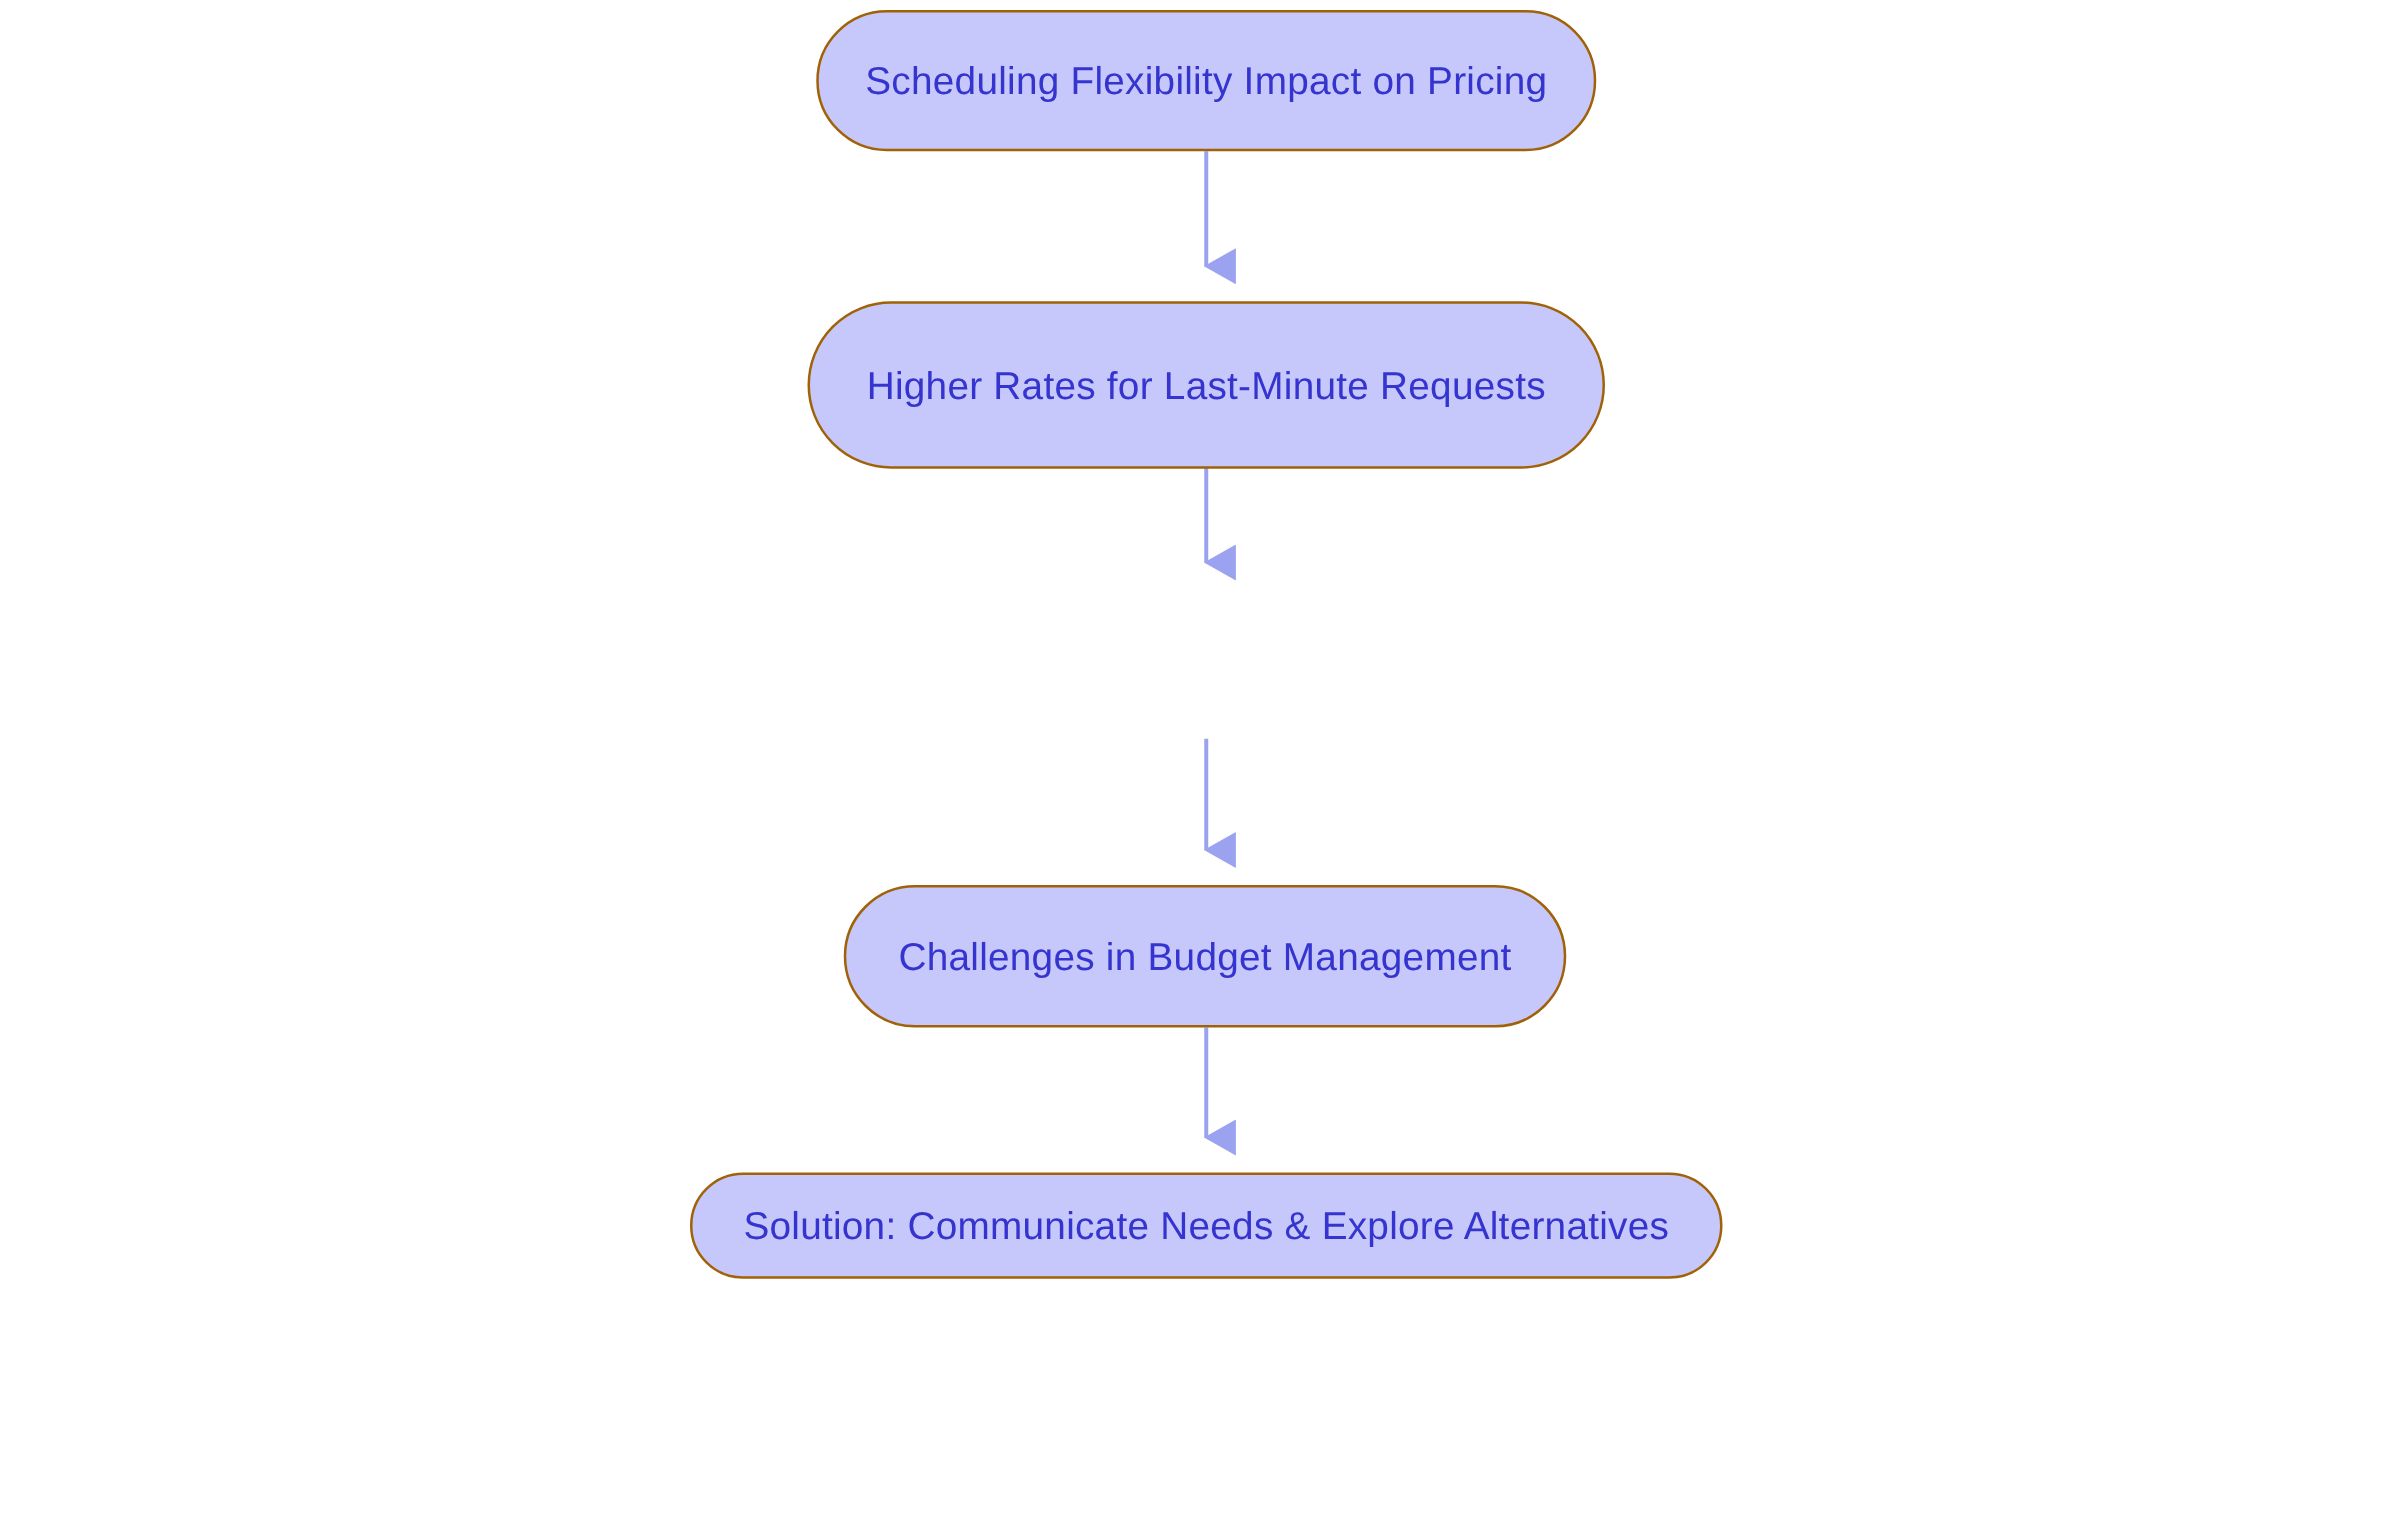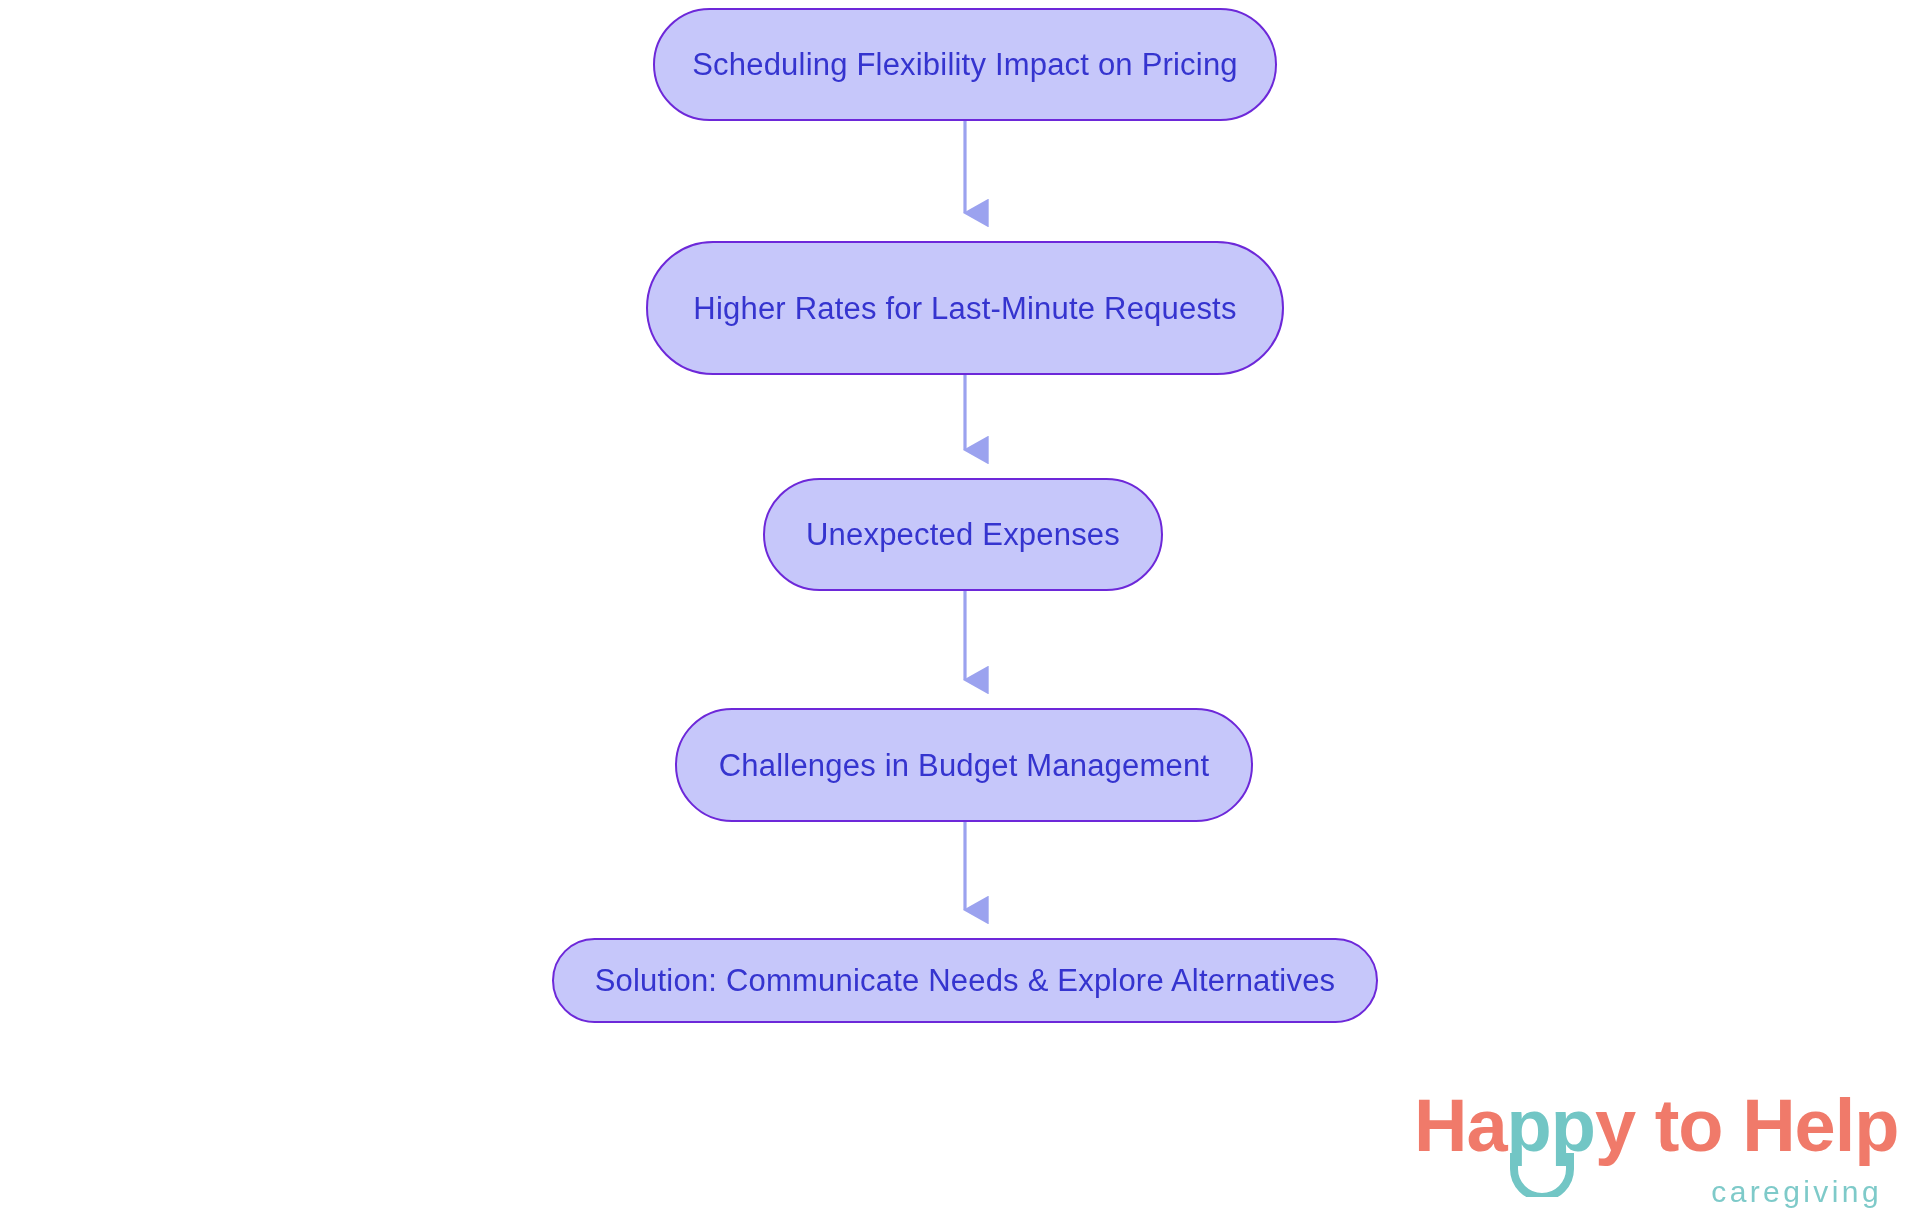"Scheduling Flexibility Impact on Pricing" .node { border: 2px solid #6d28d9 -> 2px solid #a16207 }
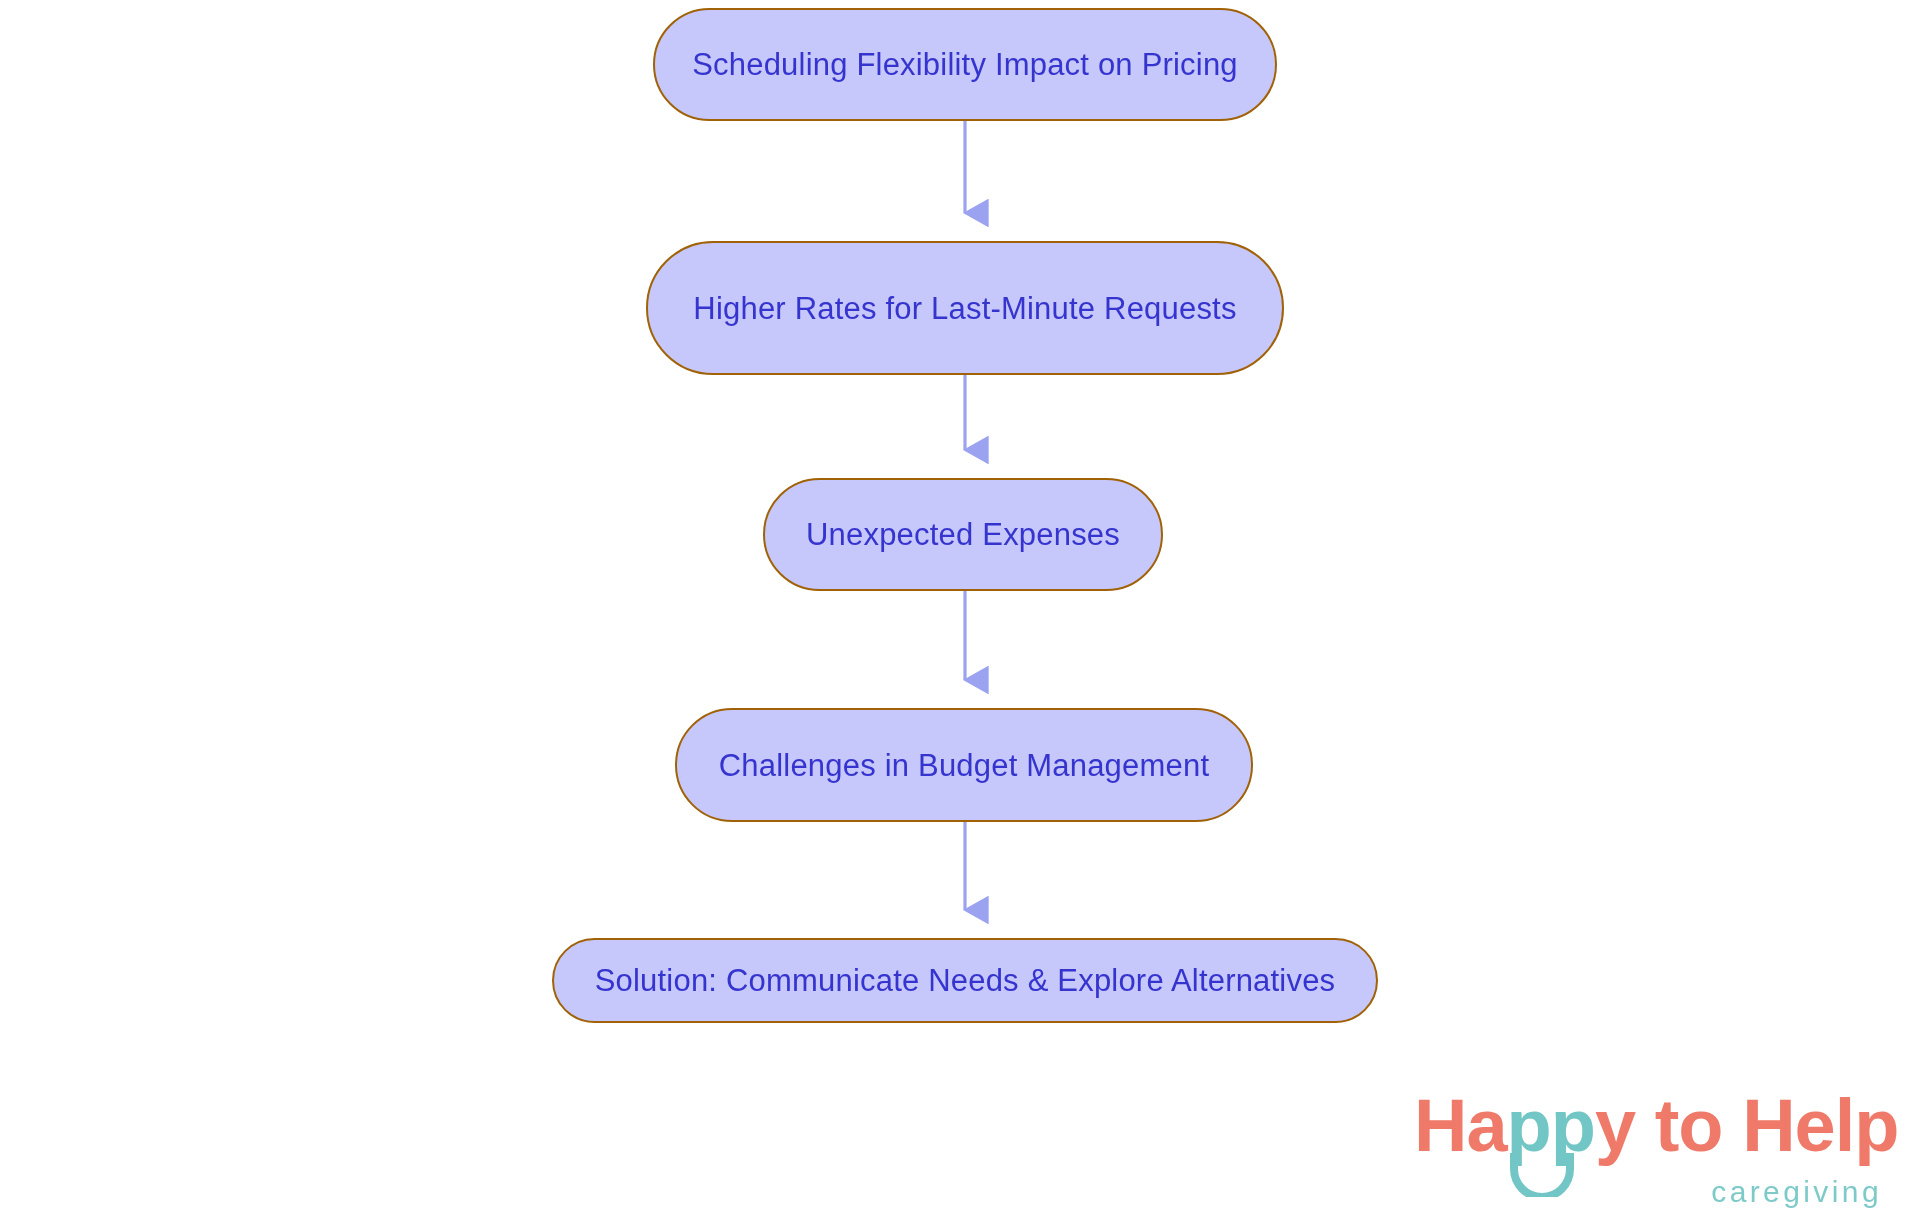"Unexpected Expenses" div.node { html: <div> <span>Unexpected Expenses</span> </div> -> none }
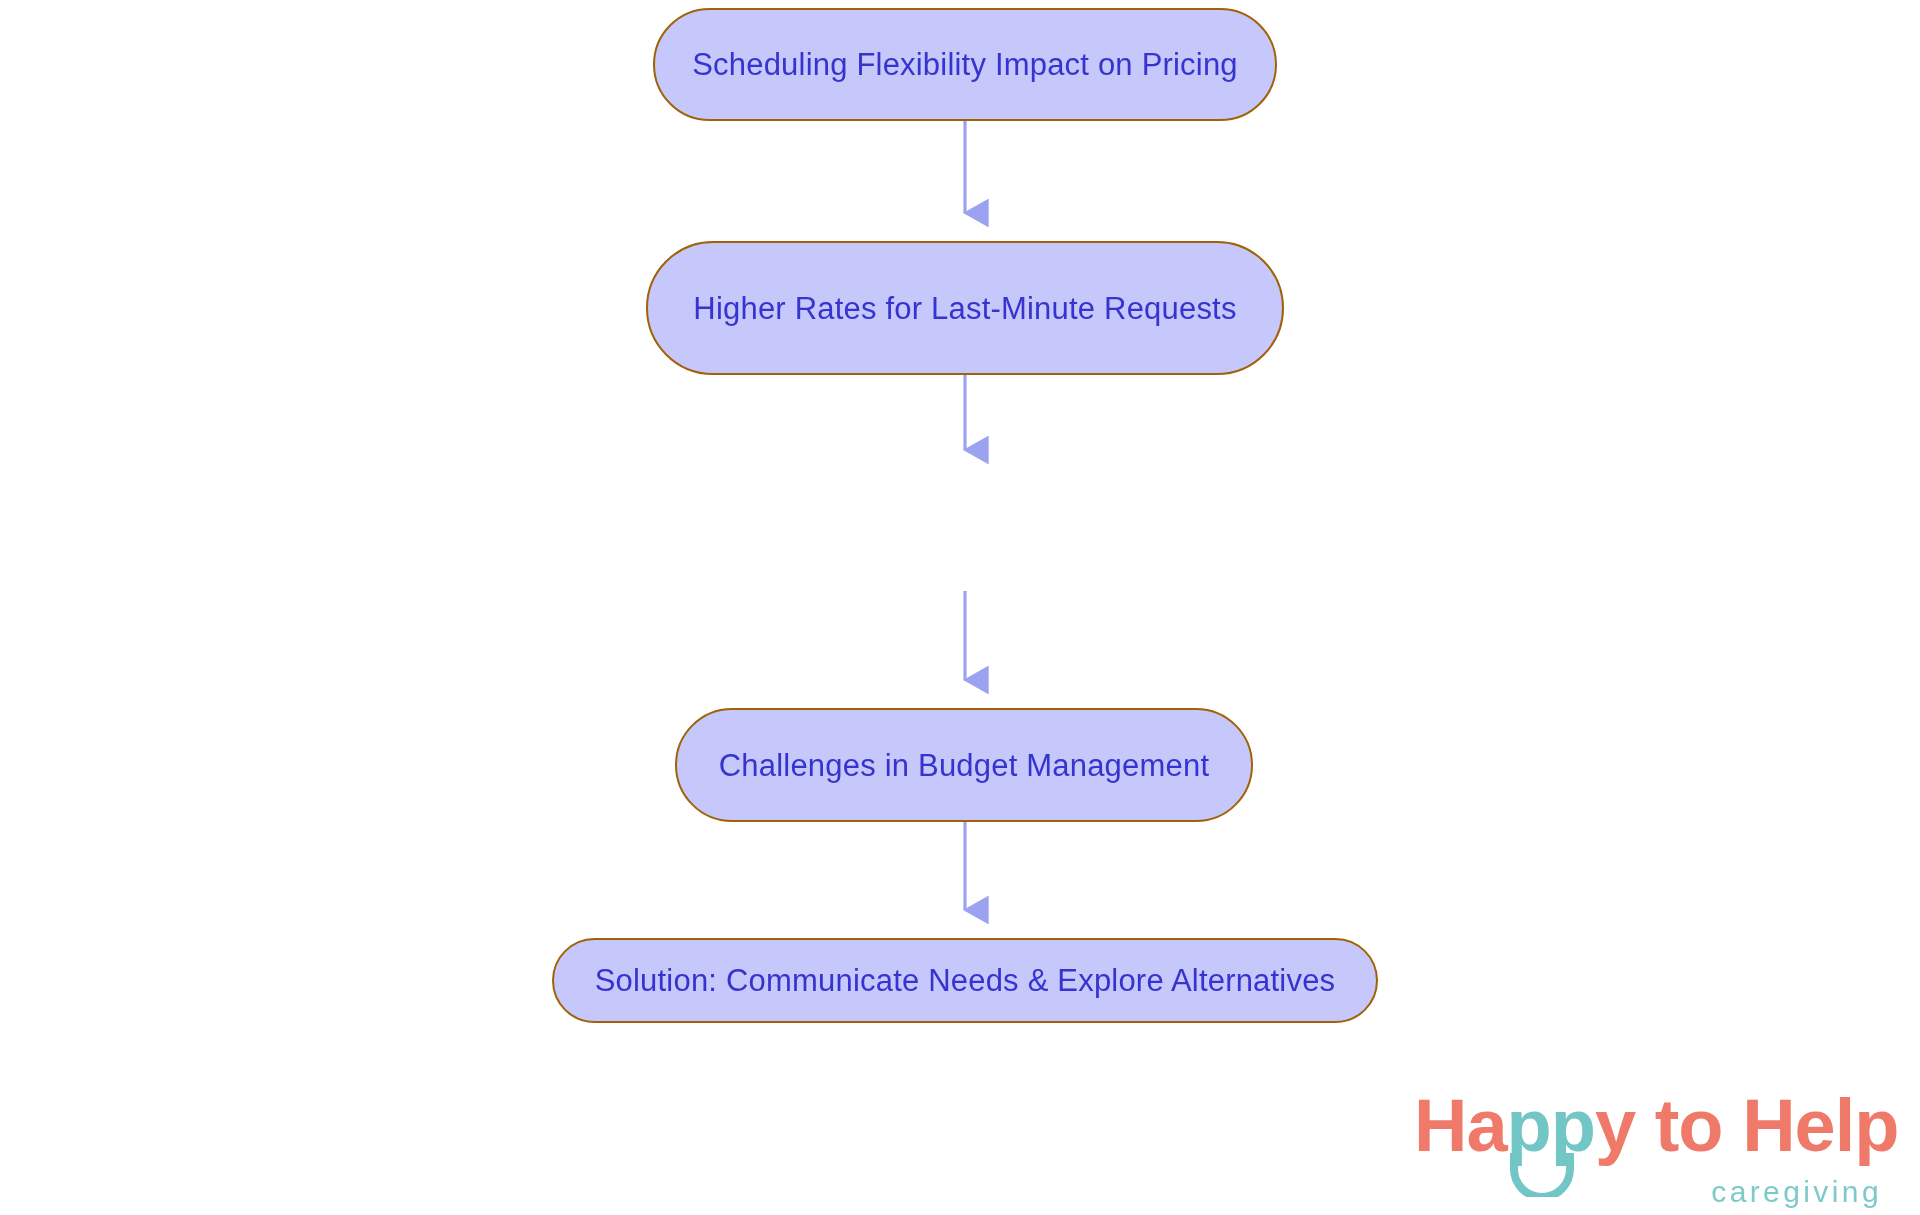"Happy to Help" div.logo { html: <div> <div><span>Ha</span><span>pp</span><span>y to Help</span></div> <svg> <path></path> </svg> <div>caregiving</div> </div> -> none }
